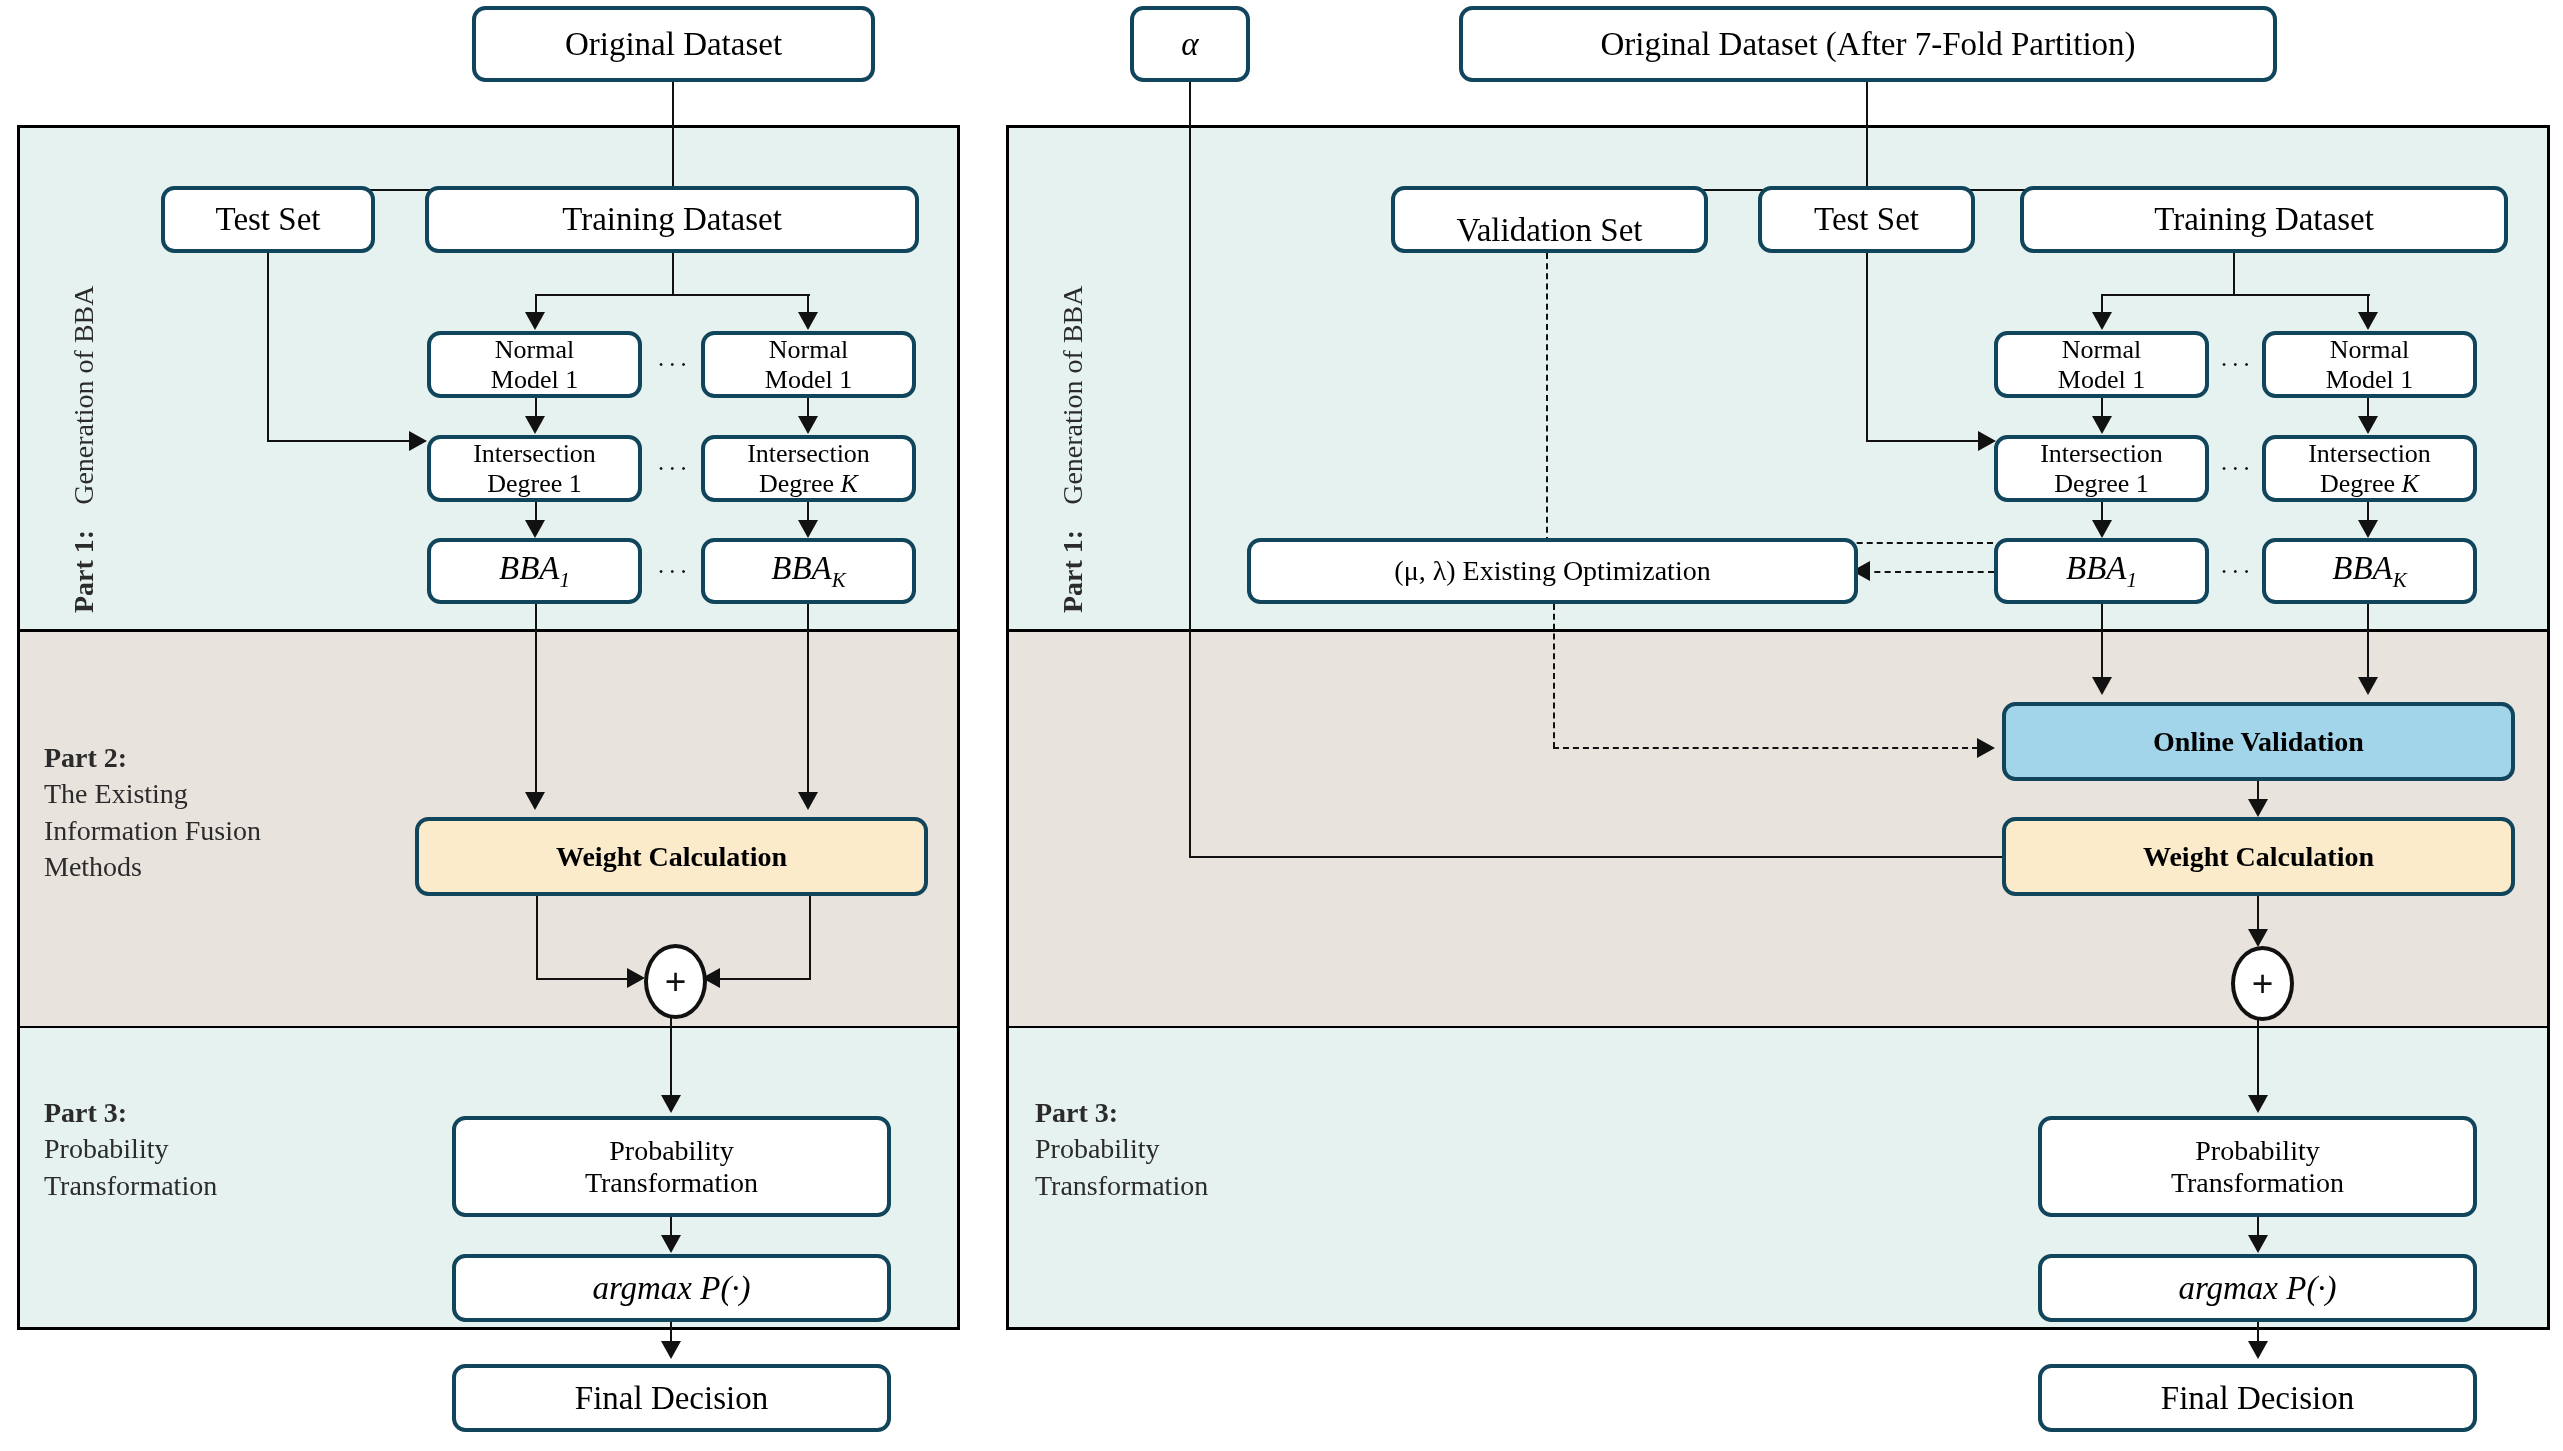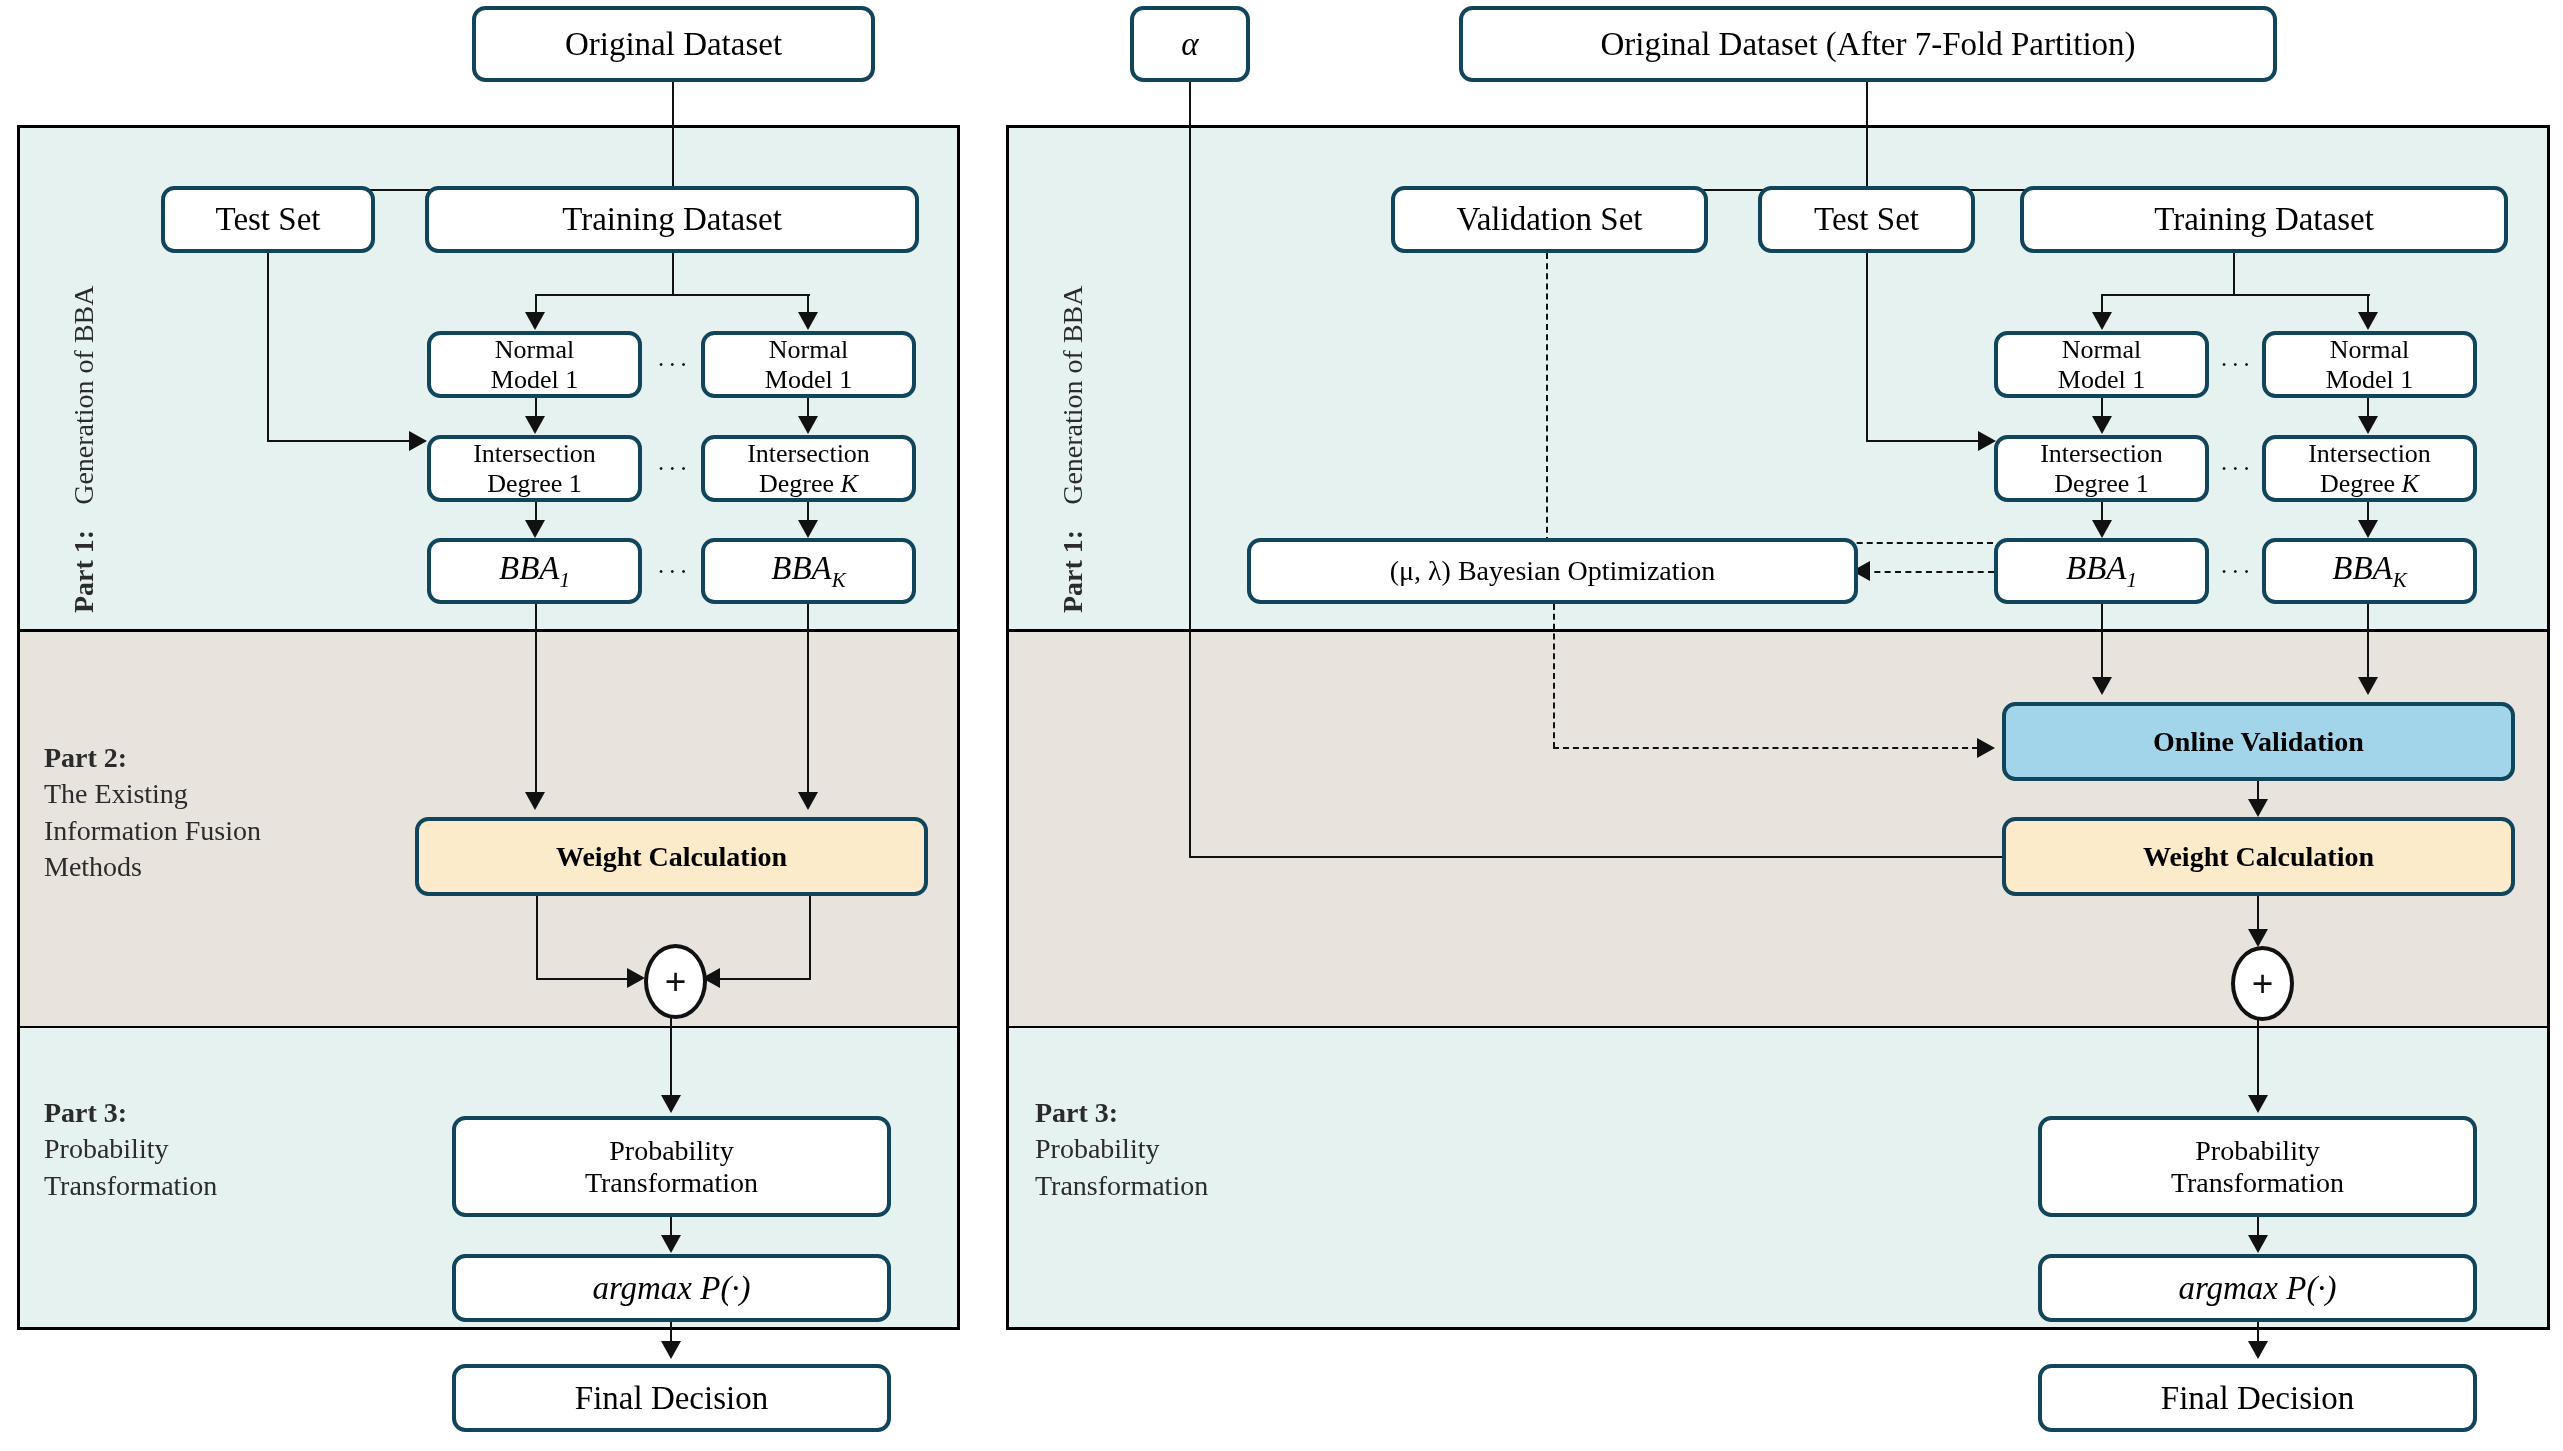"Validation Set" div.node { align-items: none -> flex-end }
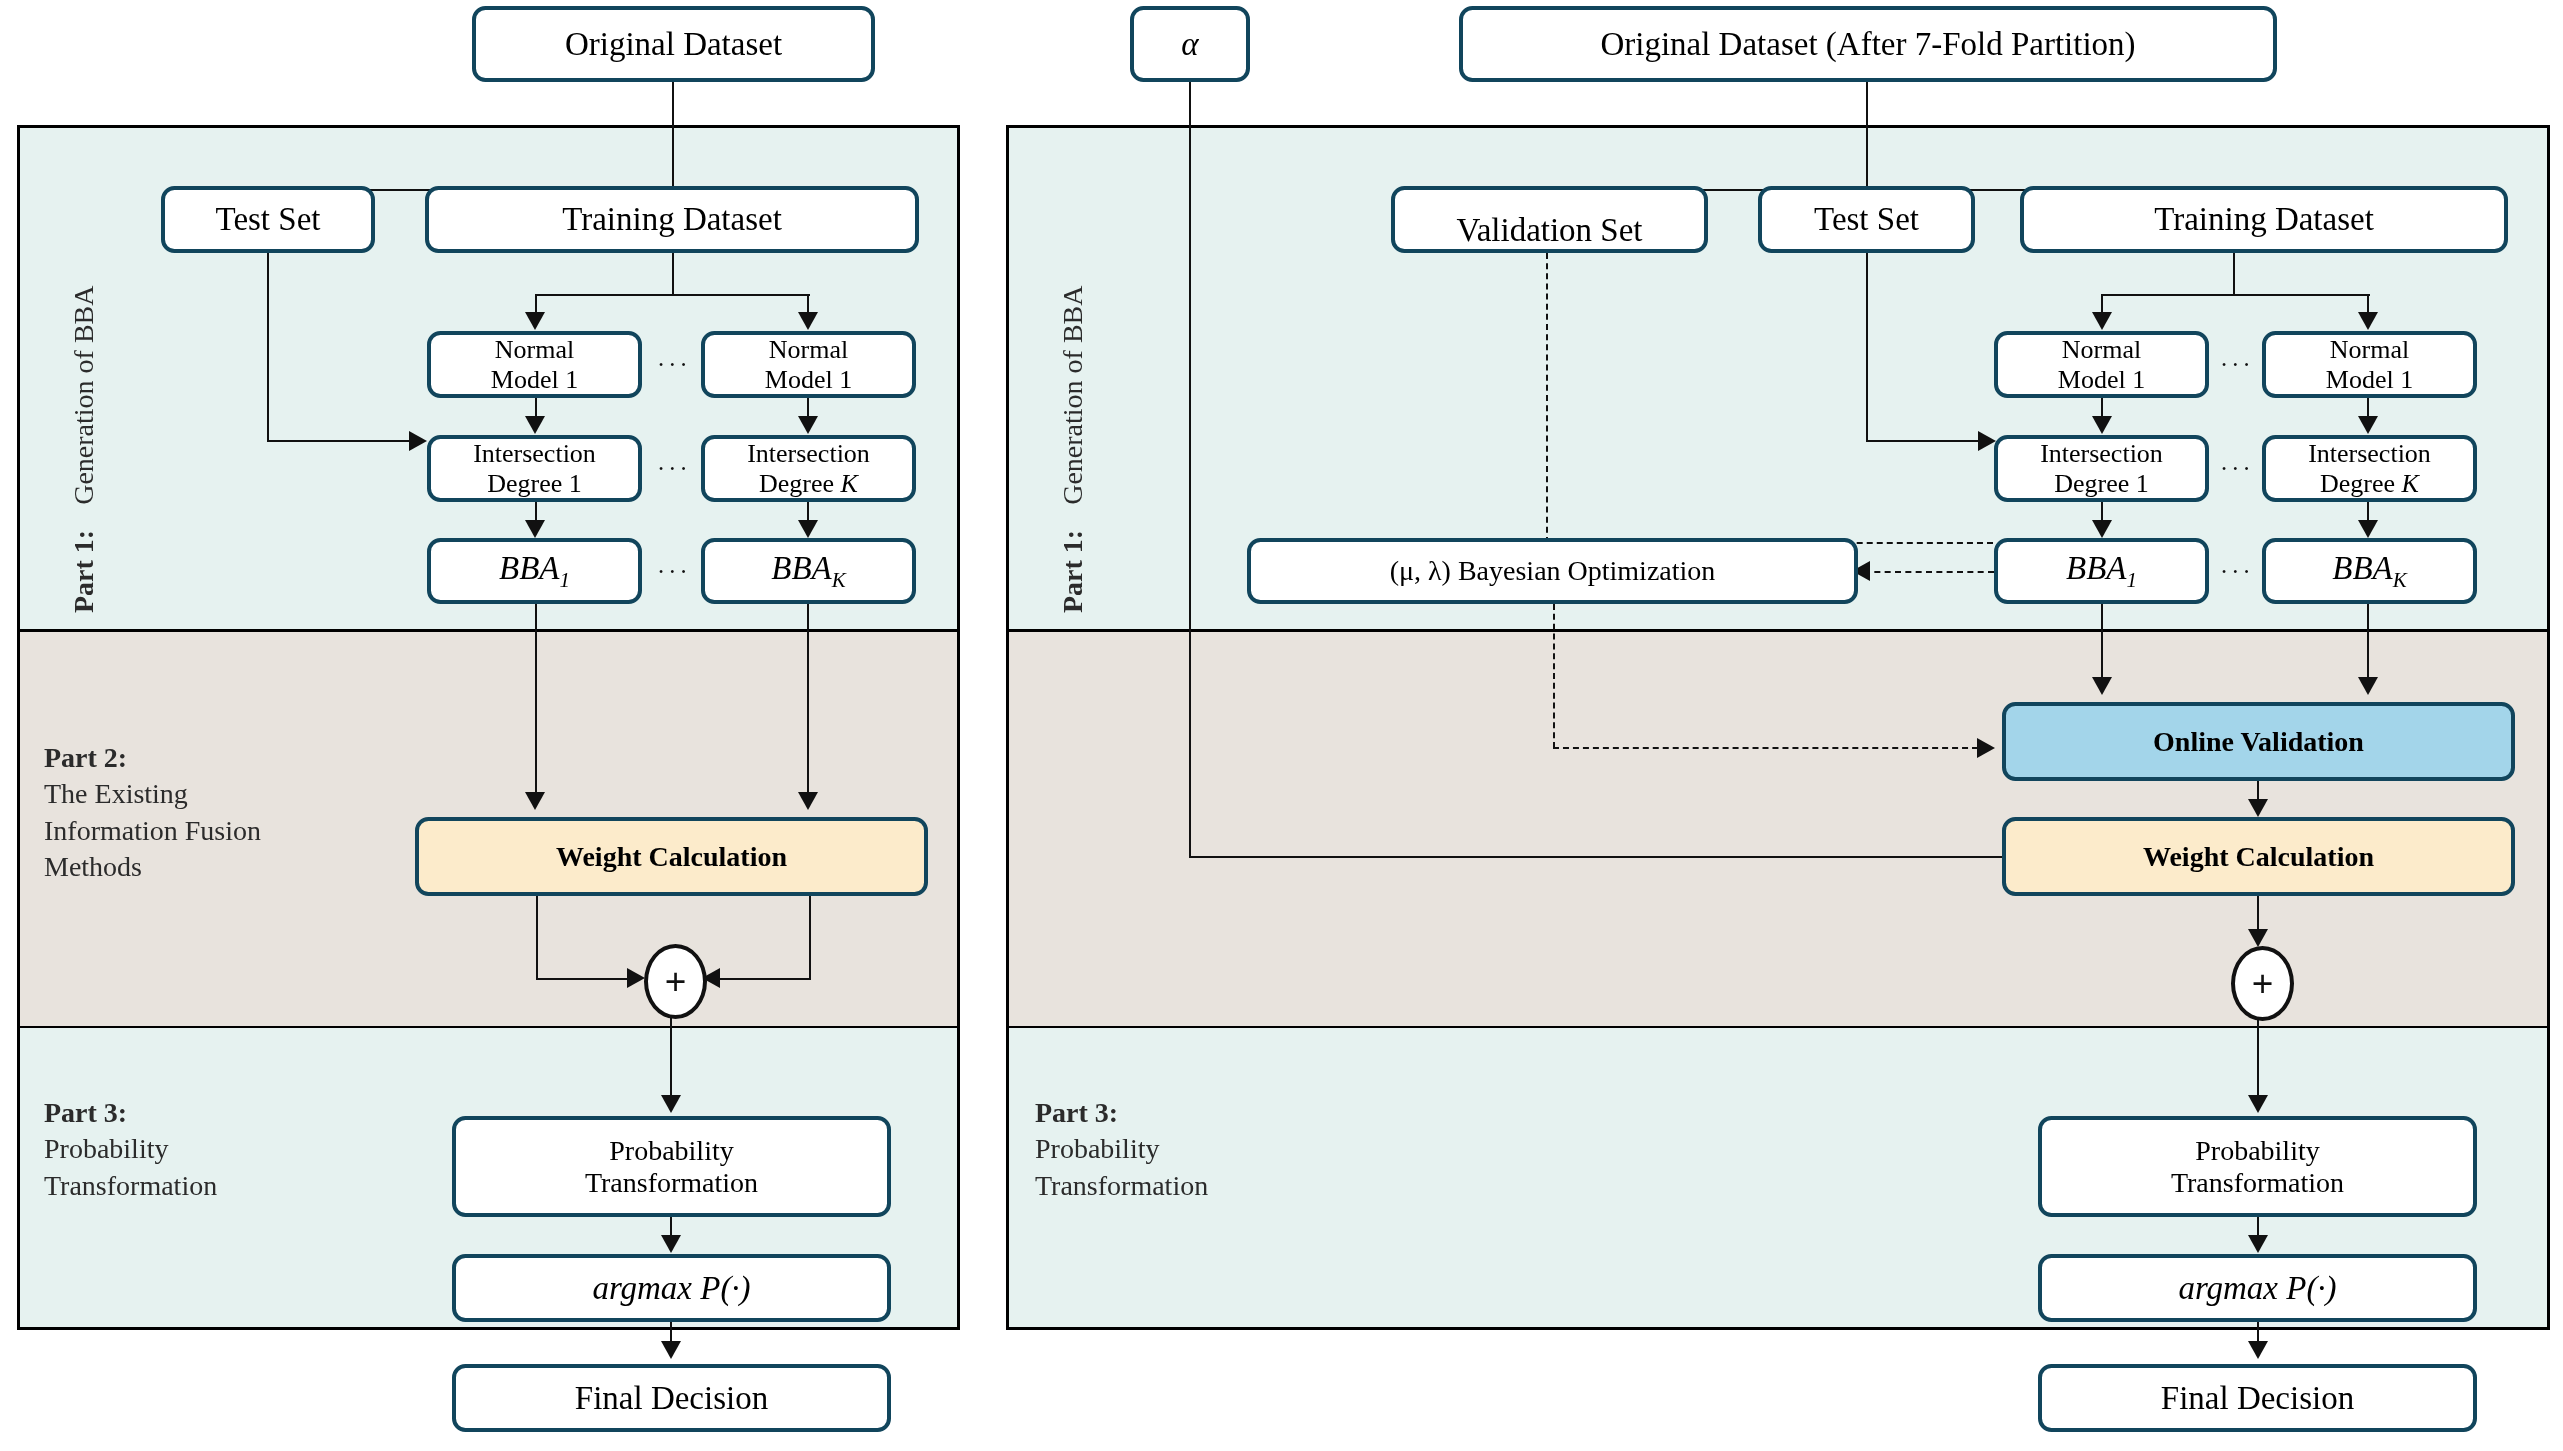"(μ, λ) Bayesian Optimization" span.inner { text: Bayesian -> Existing }
